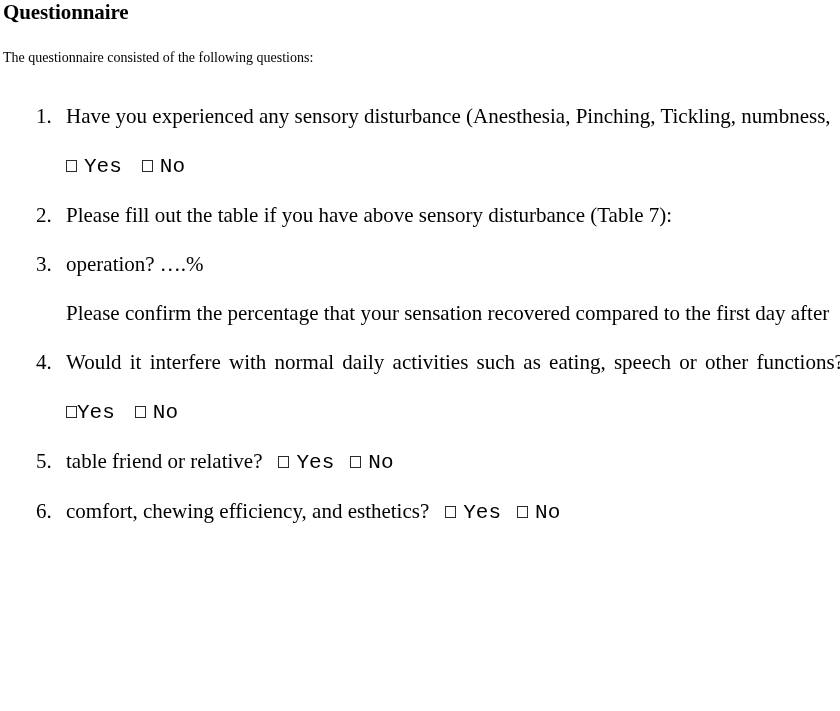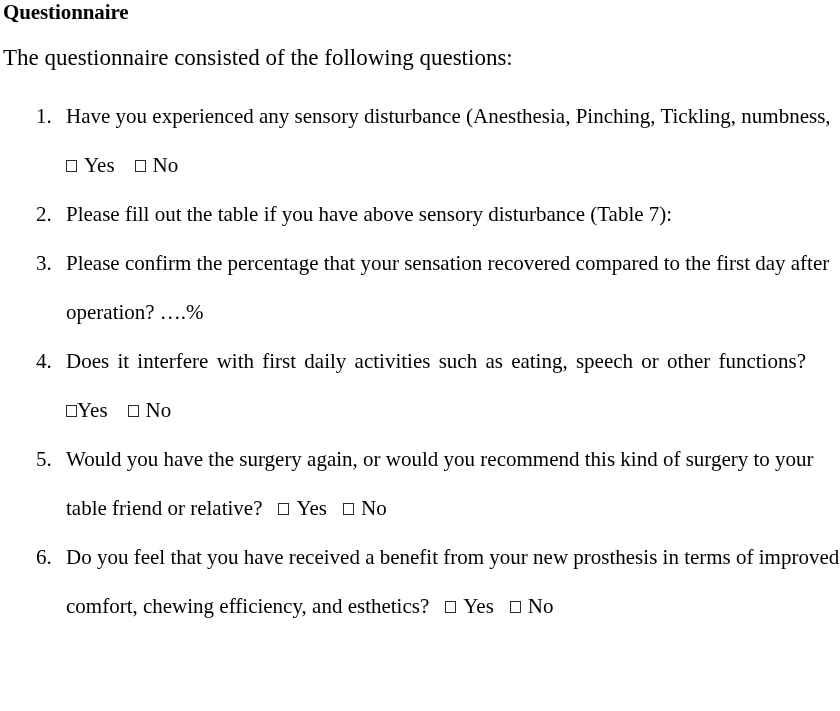"The questionnaire consisted of the" .intro { font-size: 23px -> 14px }
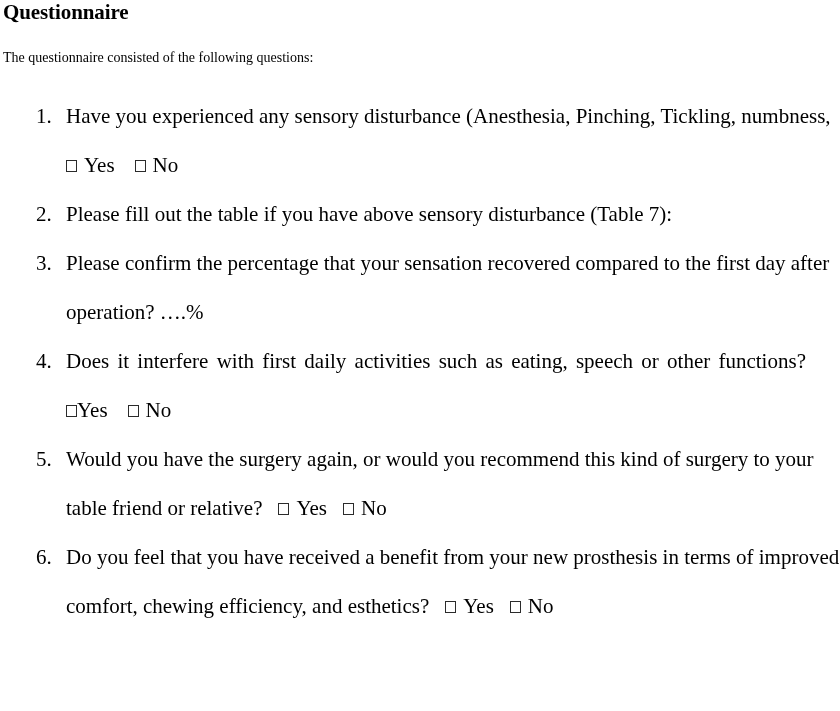"Yes" .opt { font-family: none -> Liberation Mono, monospace }
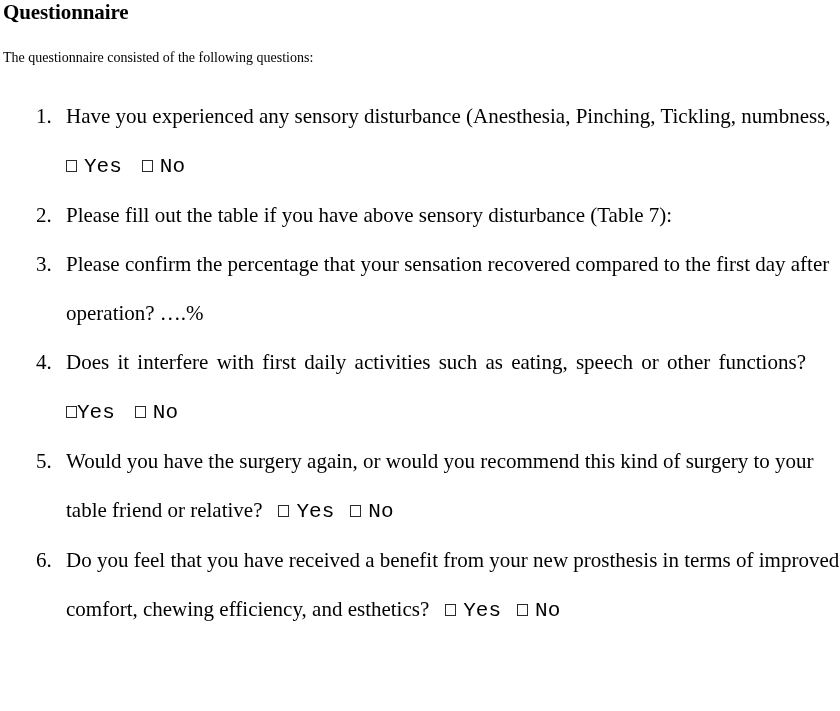"Please confirm the percentage that" span.qline { order: before "operation? ….%" -> after "operation? ….%" }
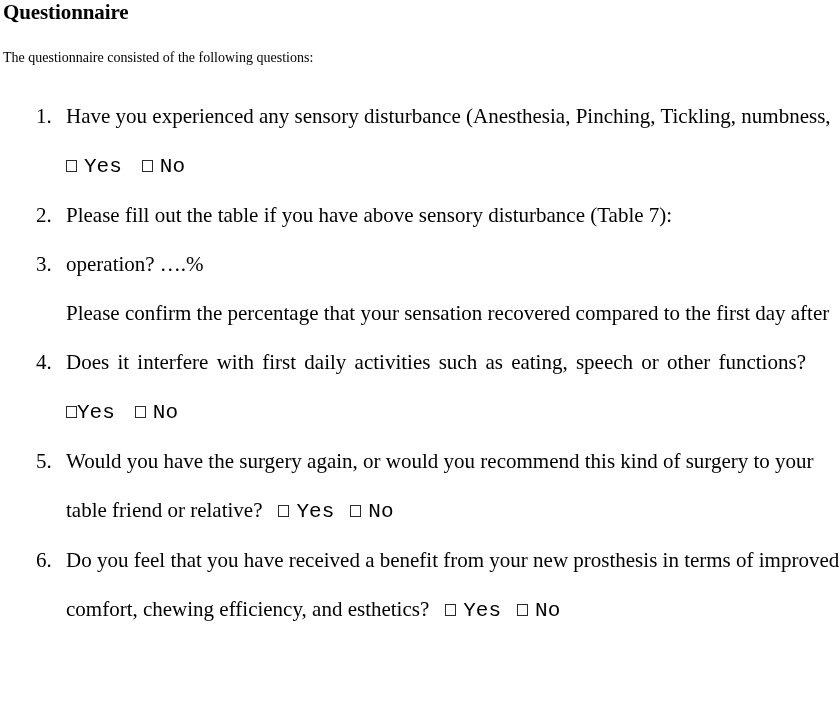"Does it interfere with first" span.qline { text: Does it interfere with first -> Would it interfere with normal }
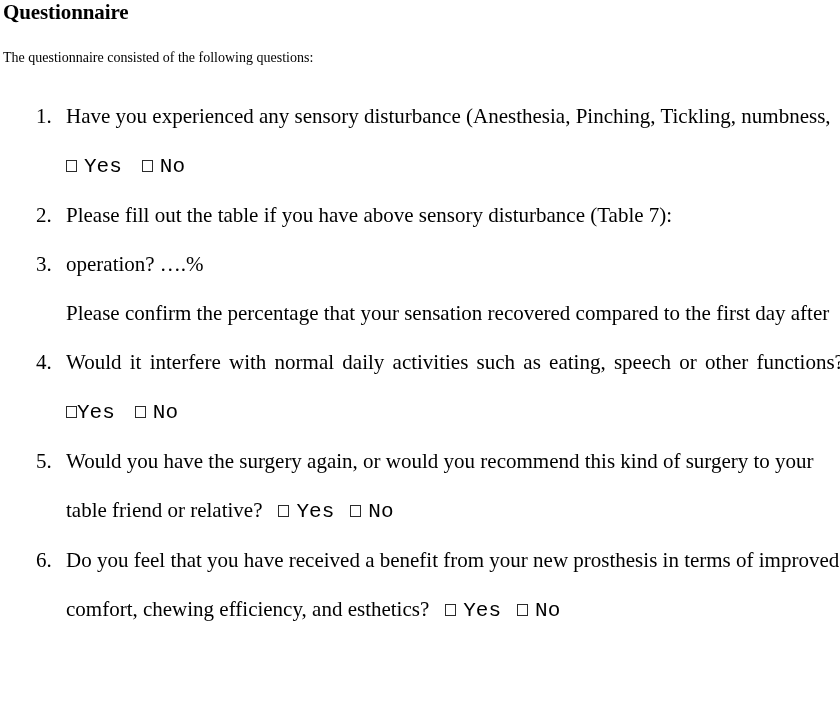"Would you have the surgery" span.qline { html: <span>Would you have the surgery again, or would you recommend this kind of surgery to your</span> -> none }
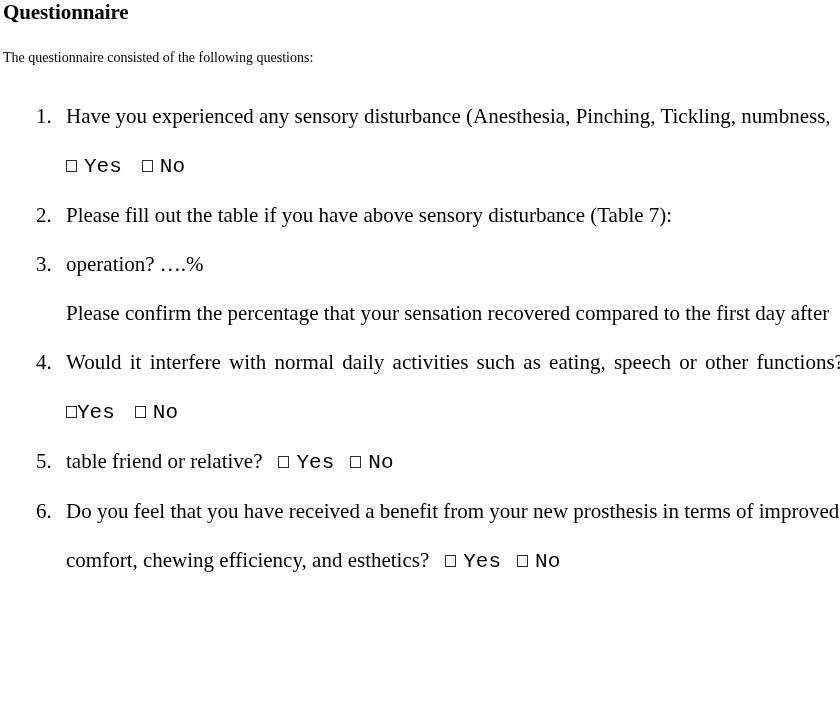"Do you feel that you" span.qline { html: <span>Do you feel that you have received a benefit from your new prosthesis in terms of improved</span> -> none }
